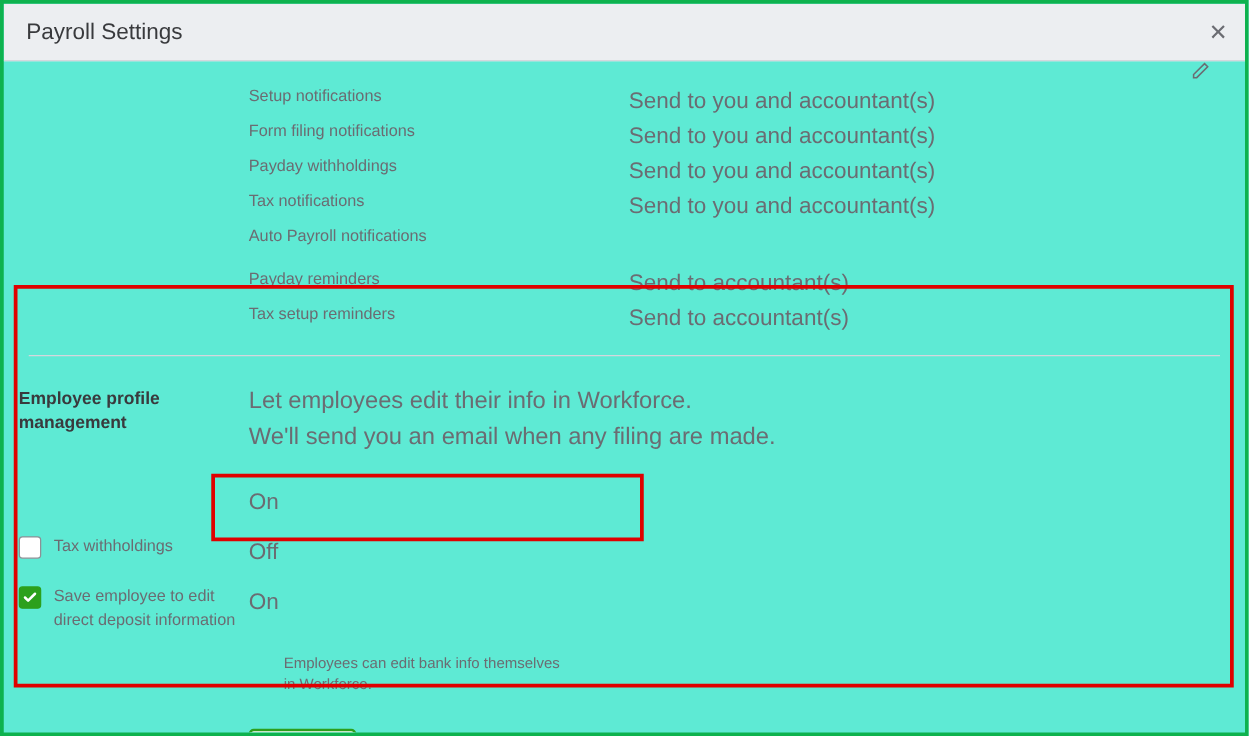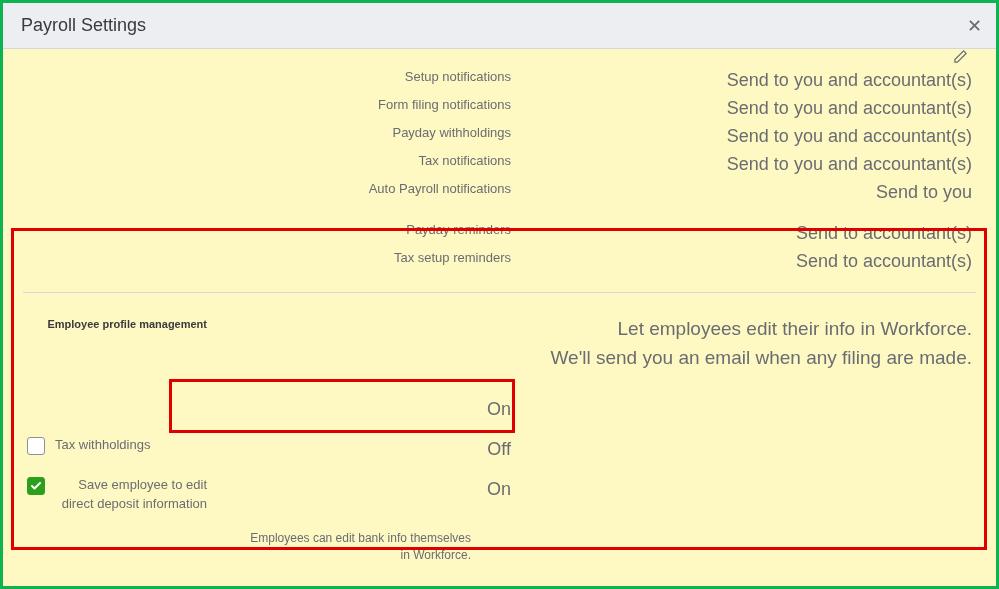"Payroll Settings" .frame { background: #fef9c3 -> #5eead4 }
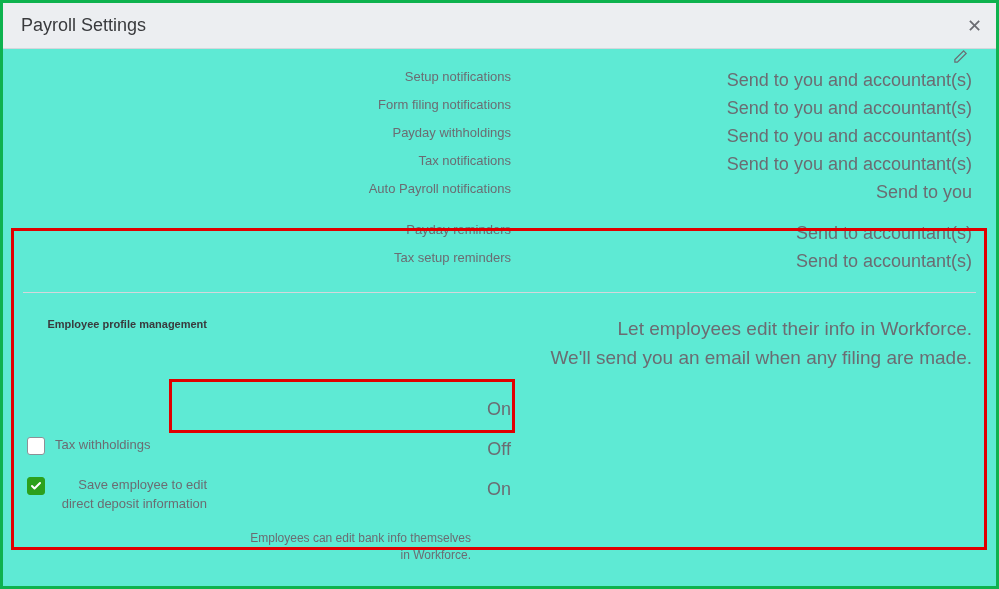"Setup notifications" .block { padding: 2px 24px 2px 24px -> 2px 24px 2px 12px; text-align: right -> none }
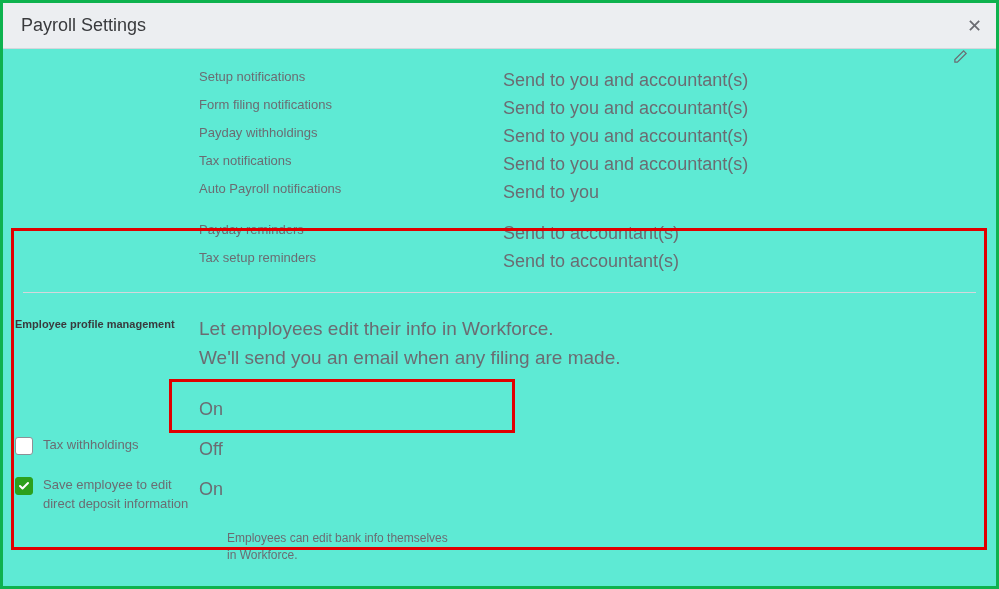"Send to you" div.val-col { html: <div>Send to you</div> -> none }
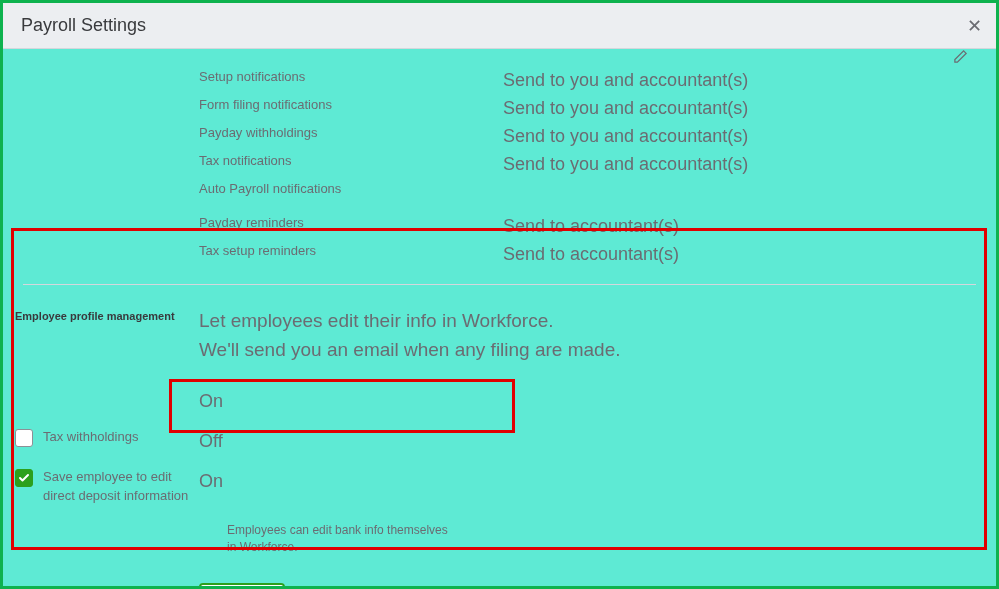"Employee profile management" .block .label-col { font-size: 11px -> 14px }
